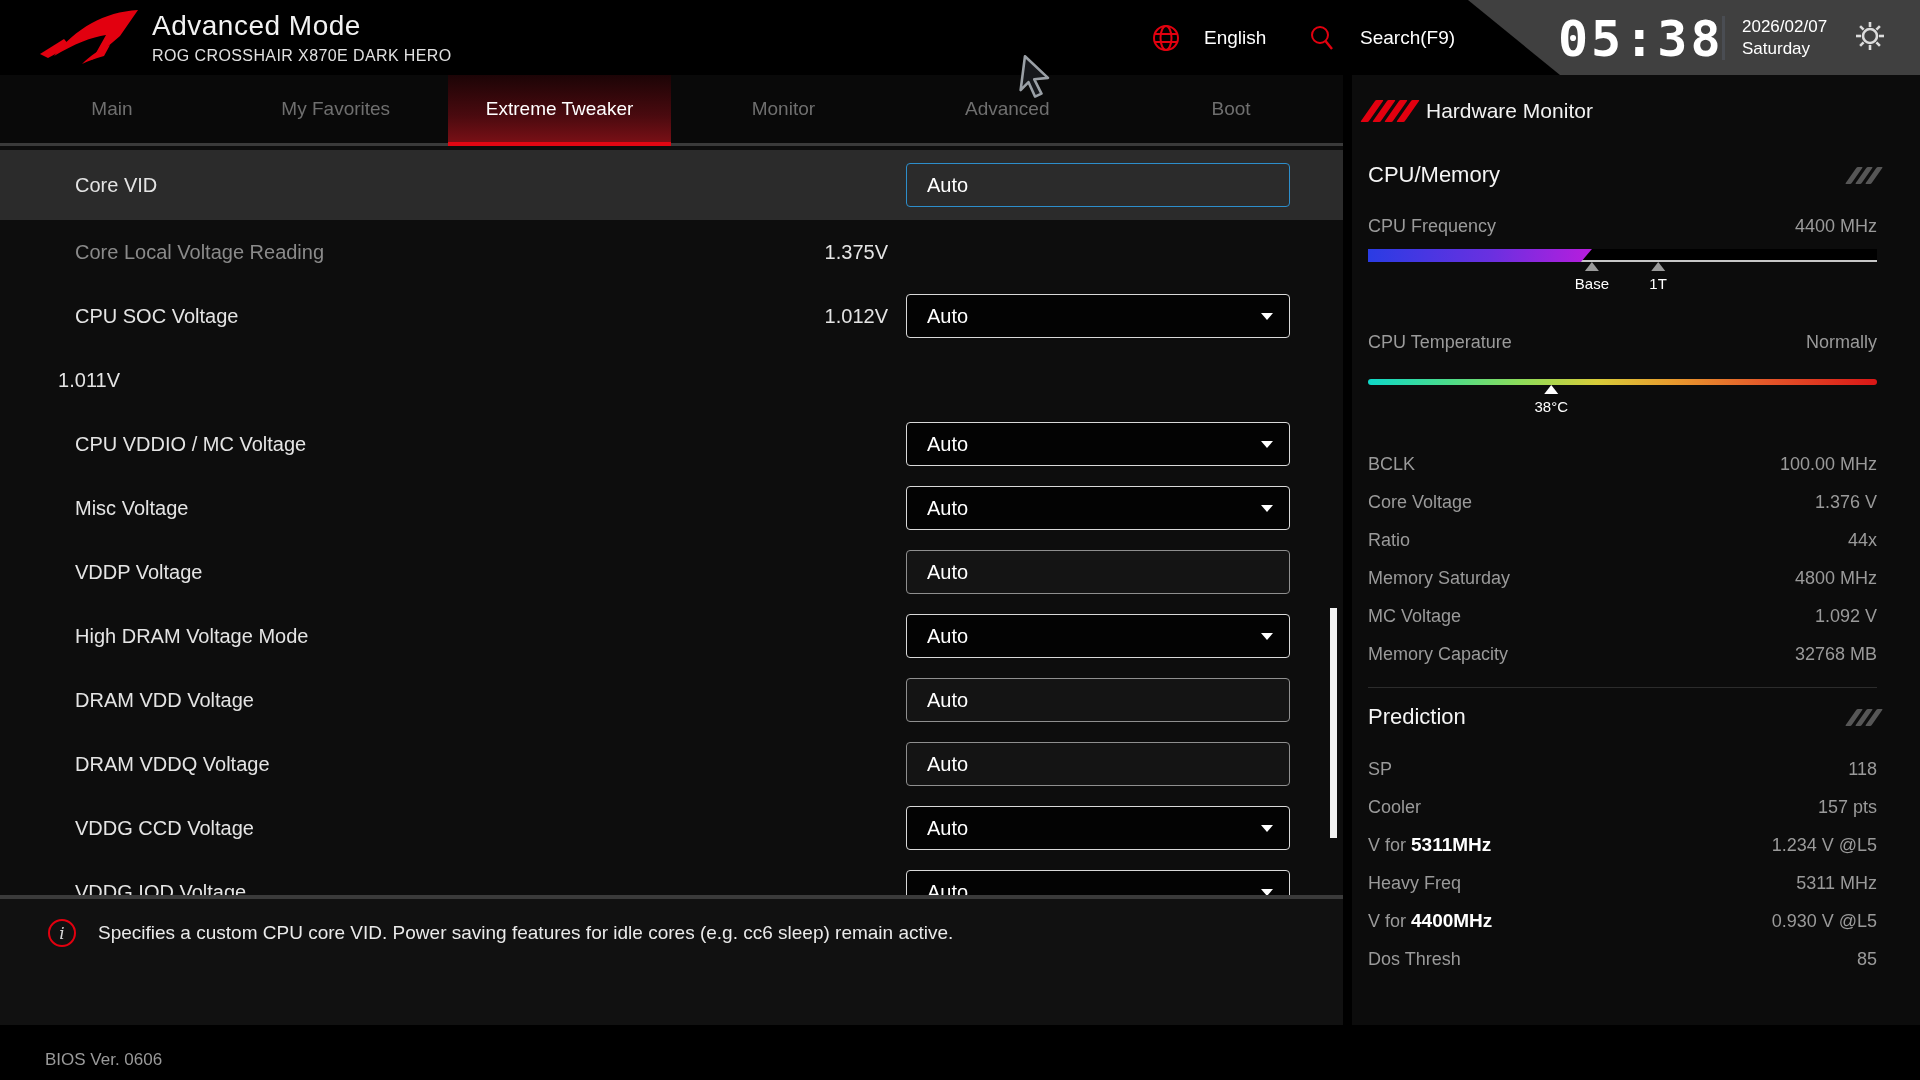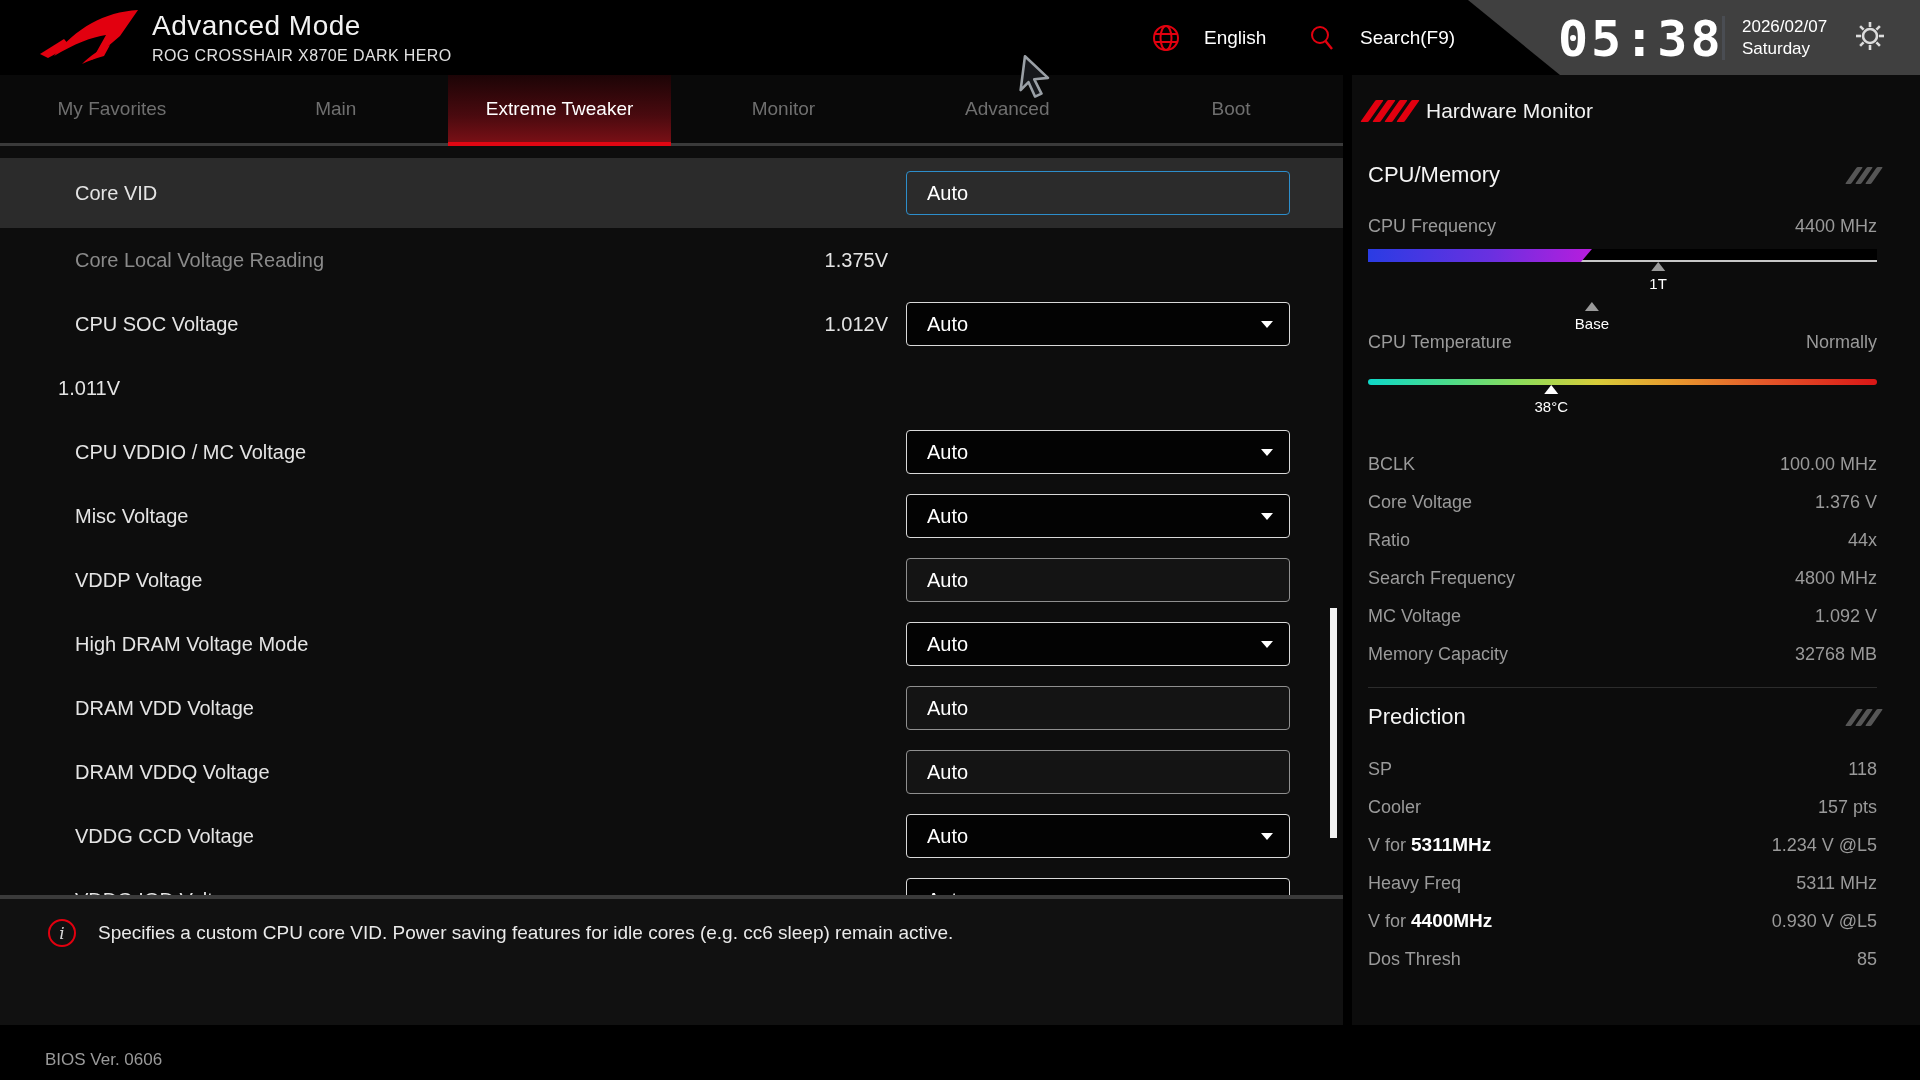"My Favorites" div.tab { order: before "Main" -> after "Main" }
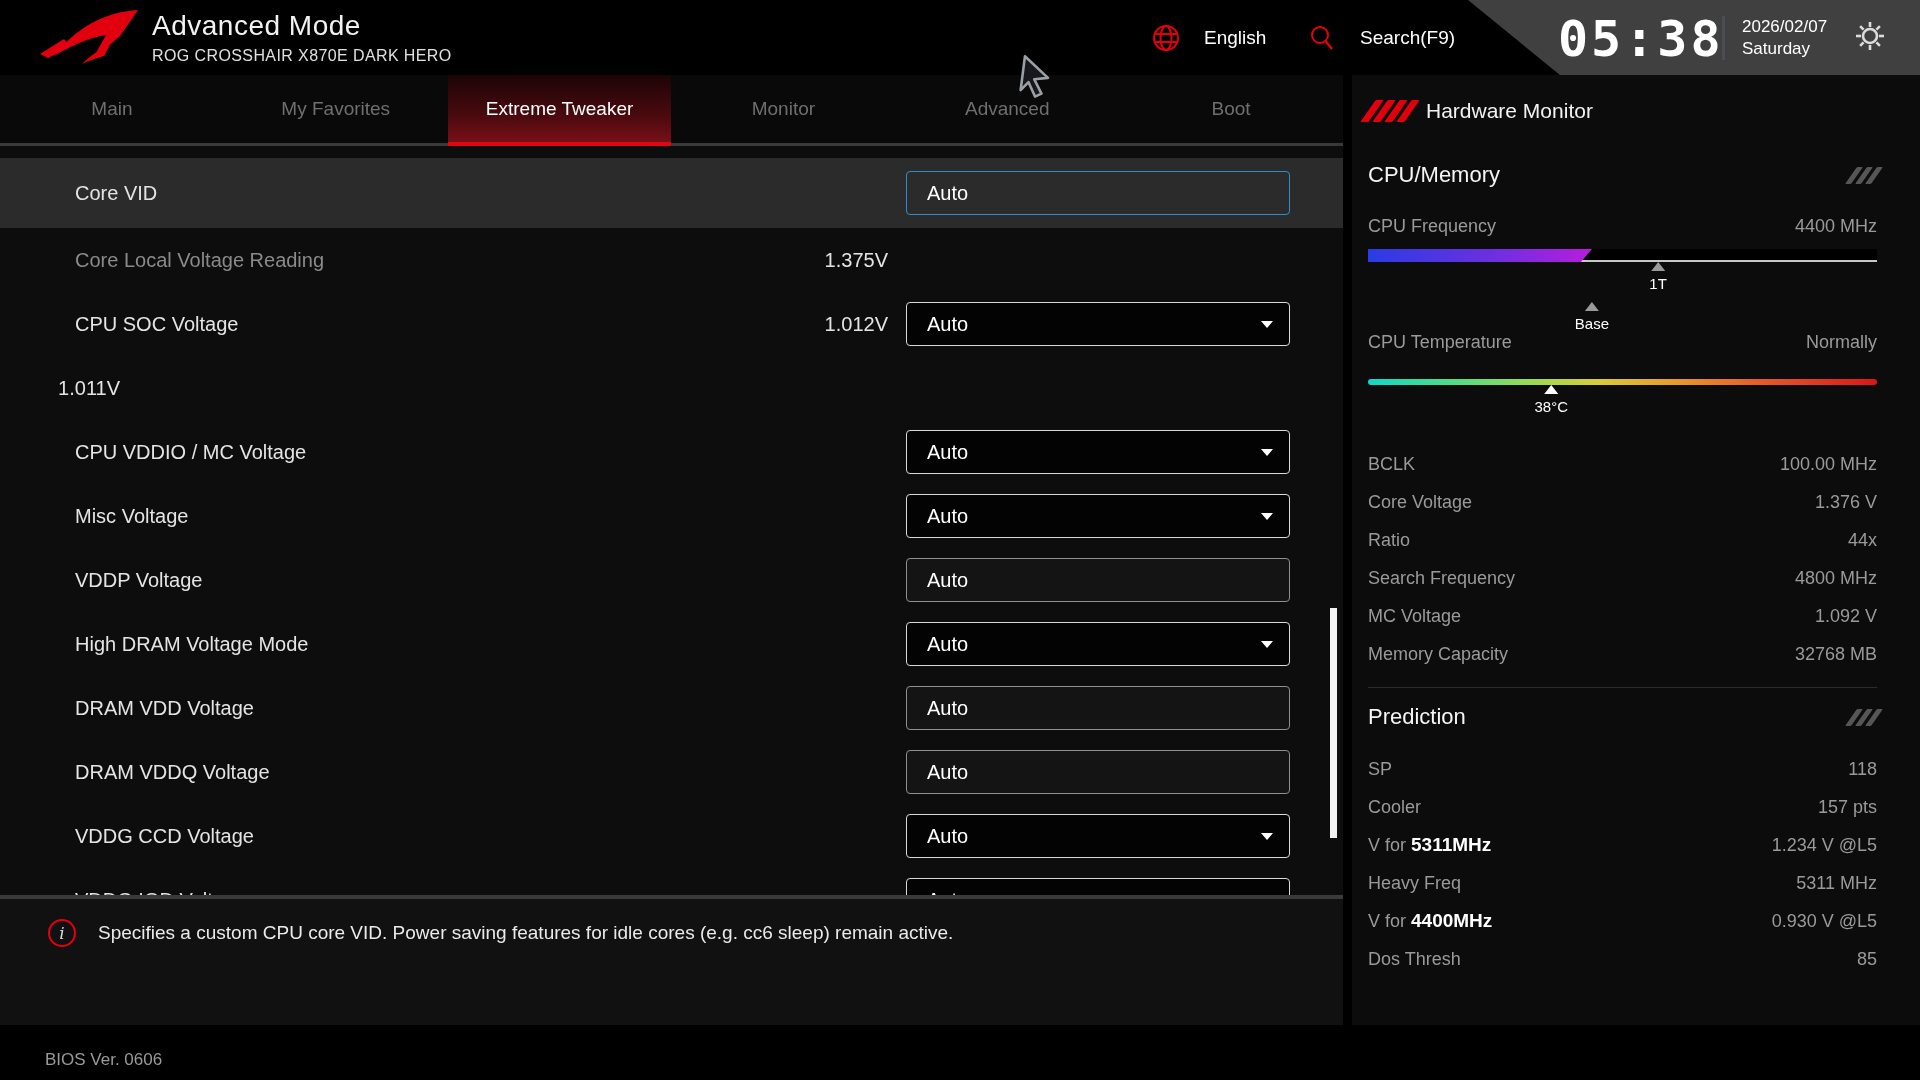"Core VID" .settings-list { padding-top: 12px -> 4px }
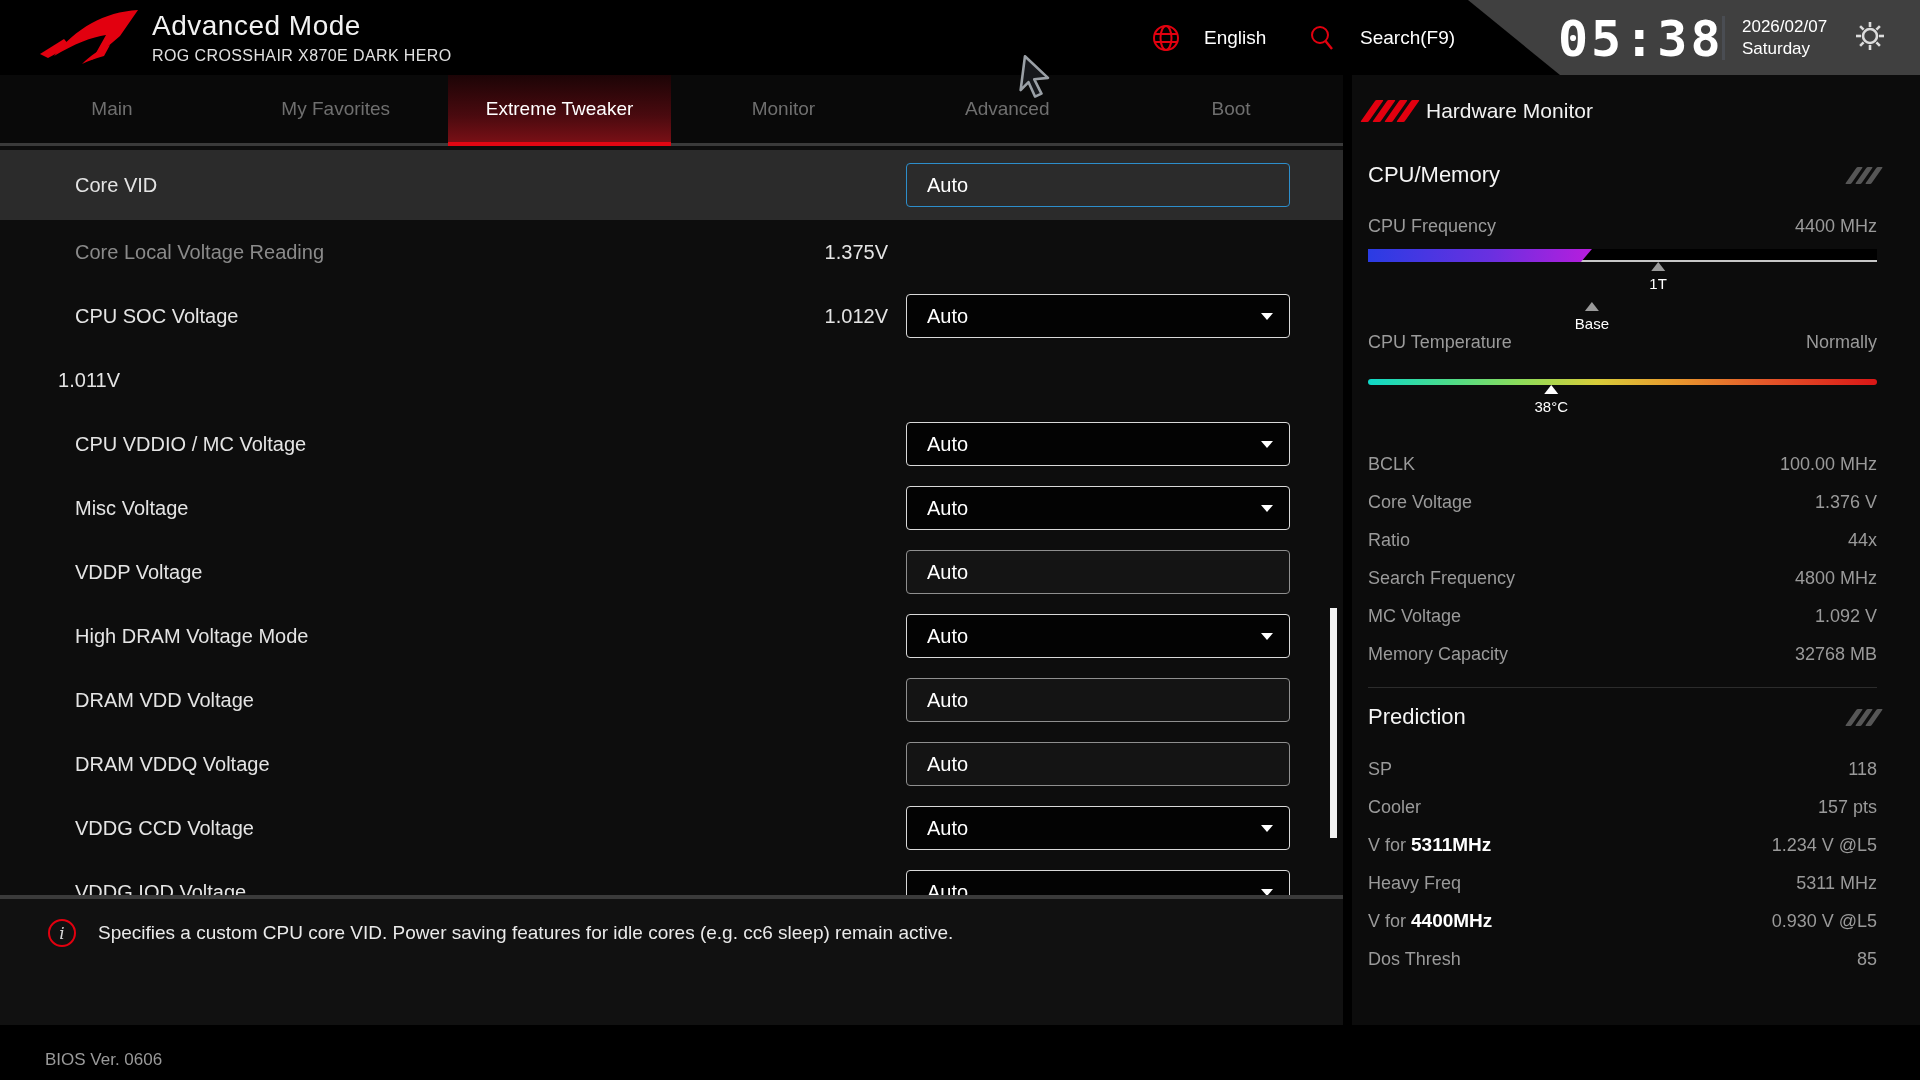"Base" div.marker { margin-top: 40px -> none }
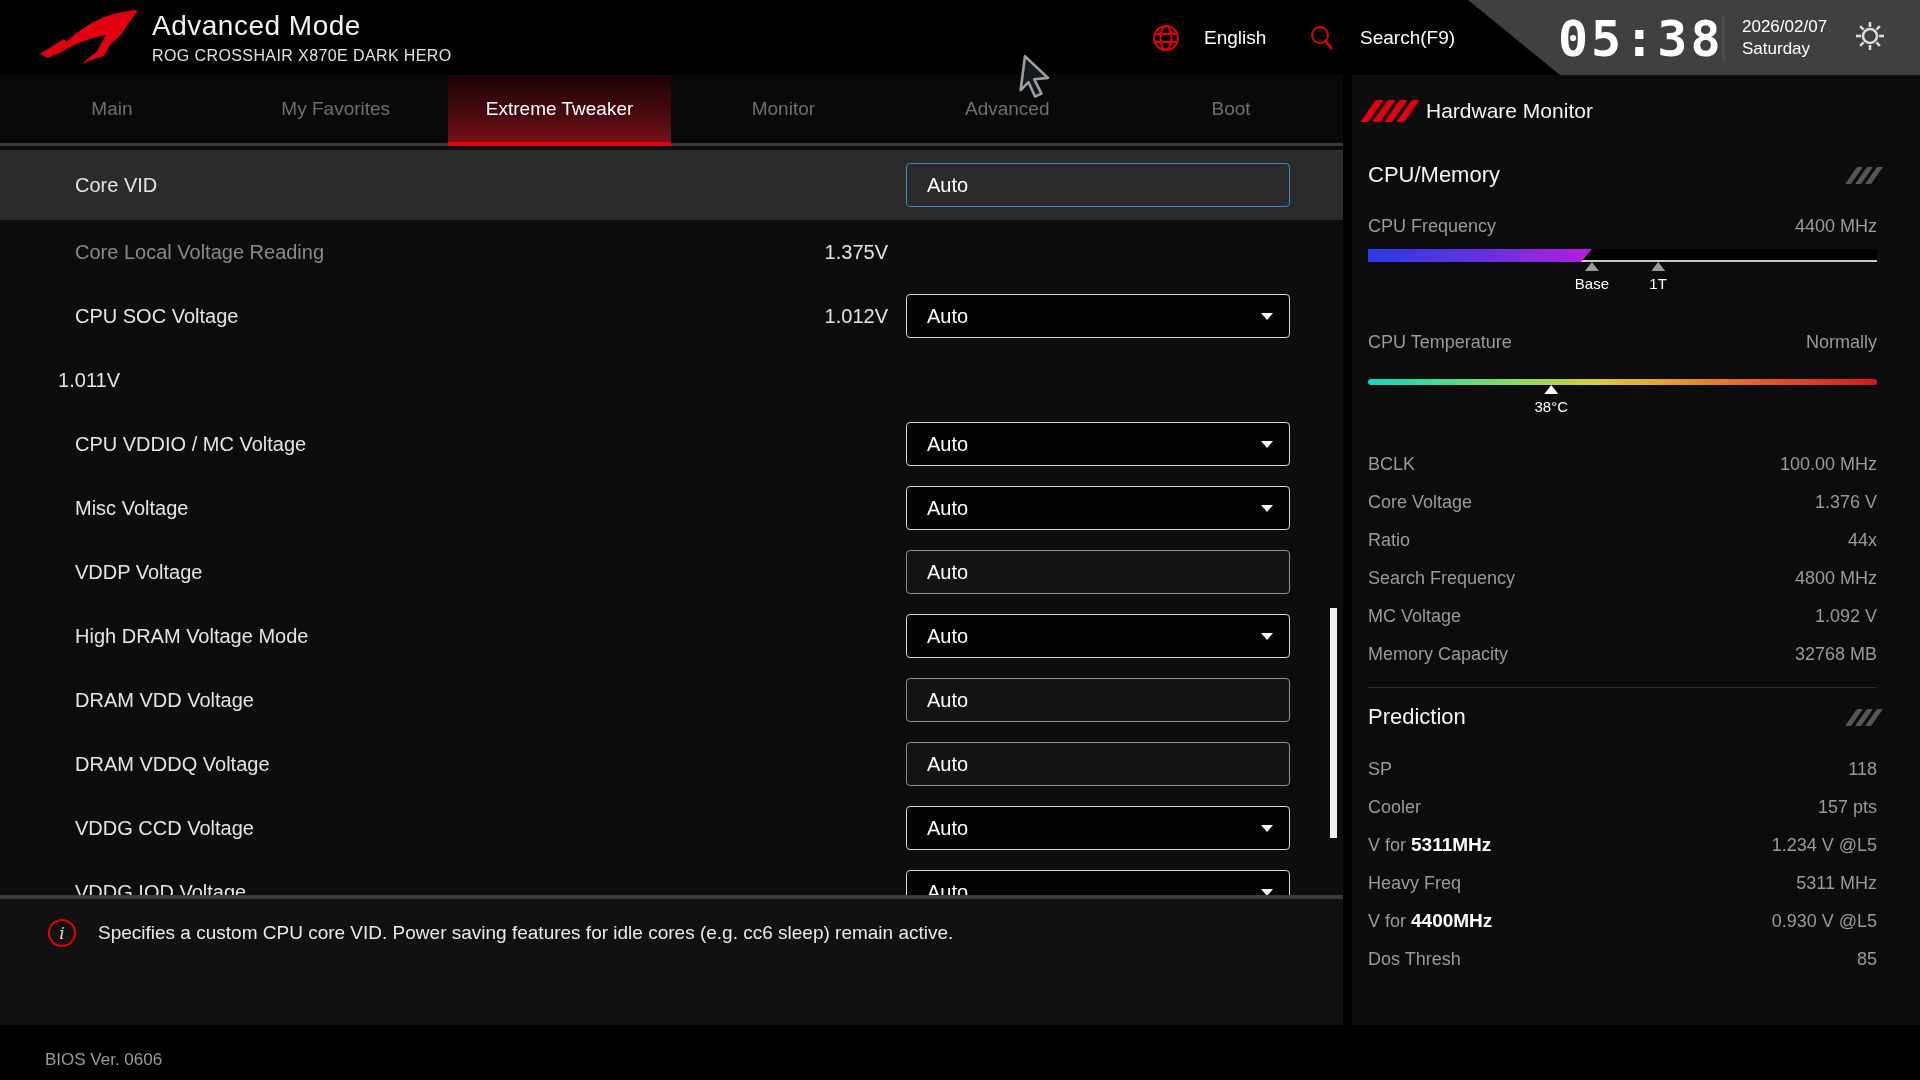"Search Frequency" span.kv-label-text { text: Search Frequency -> Memory Saturday }
